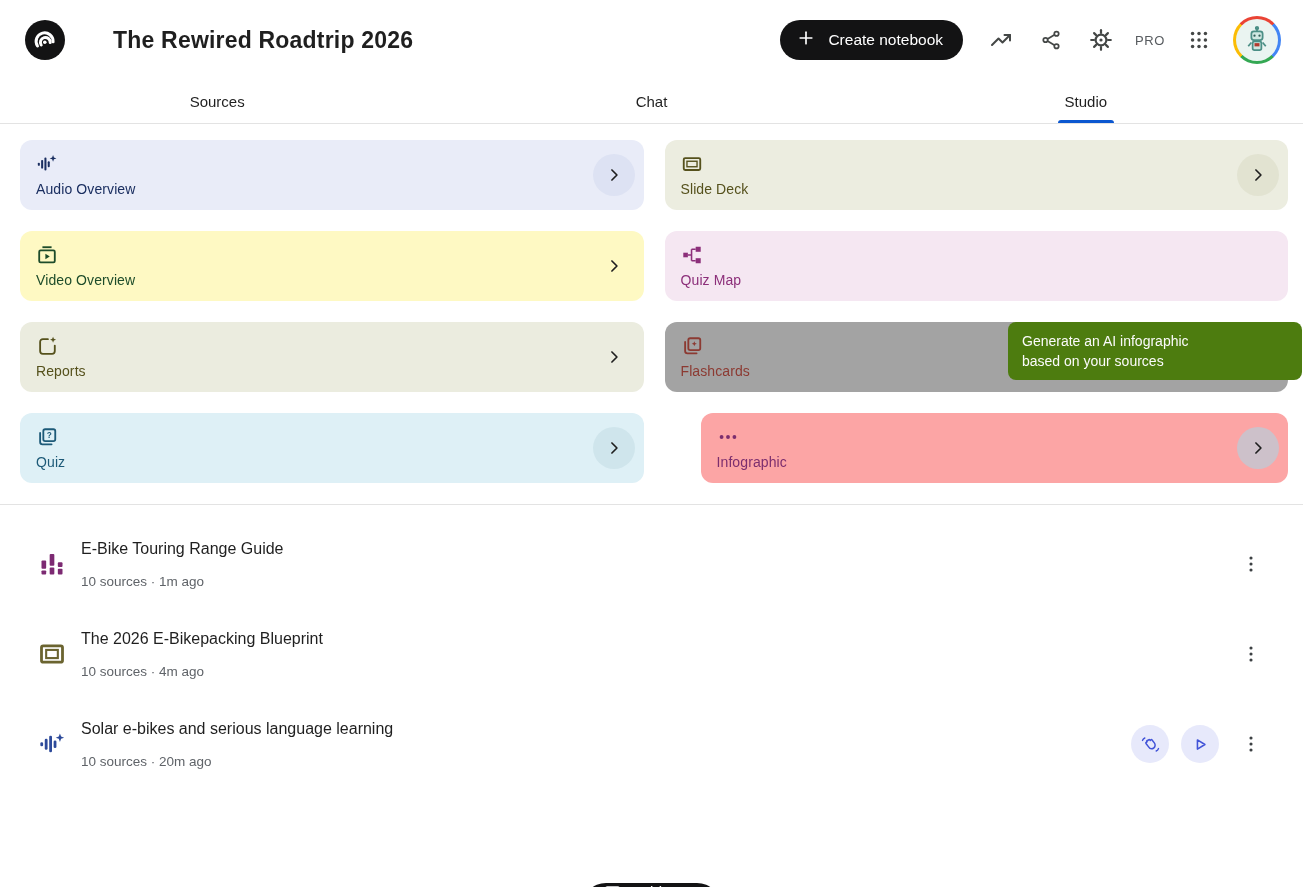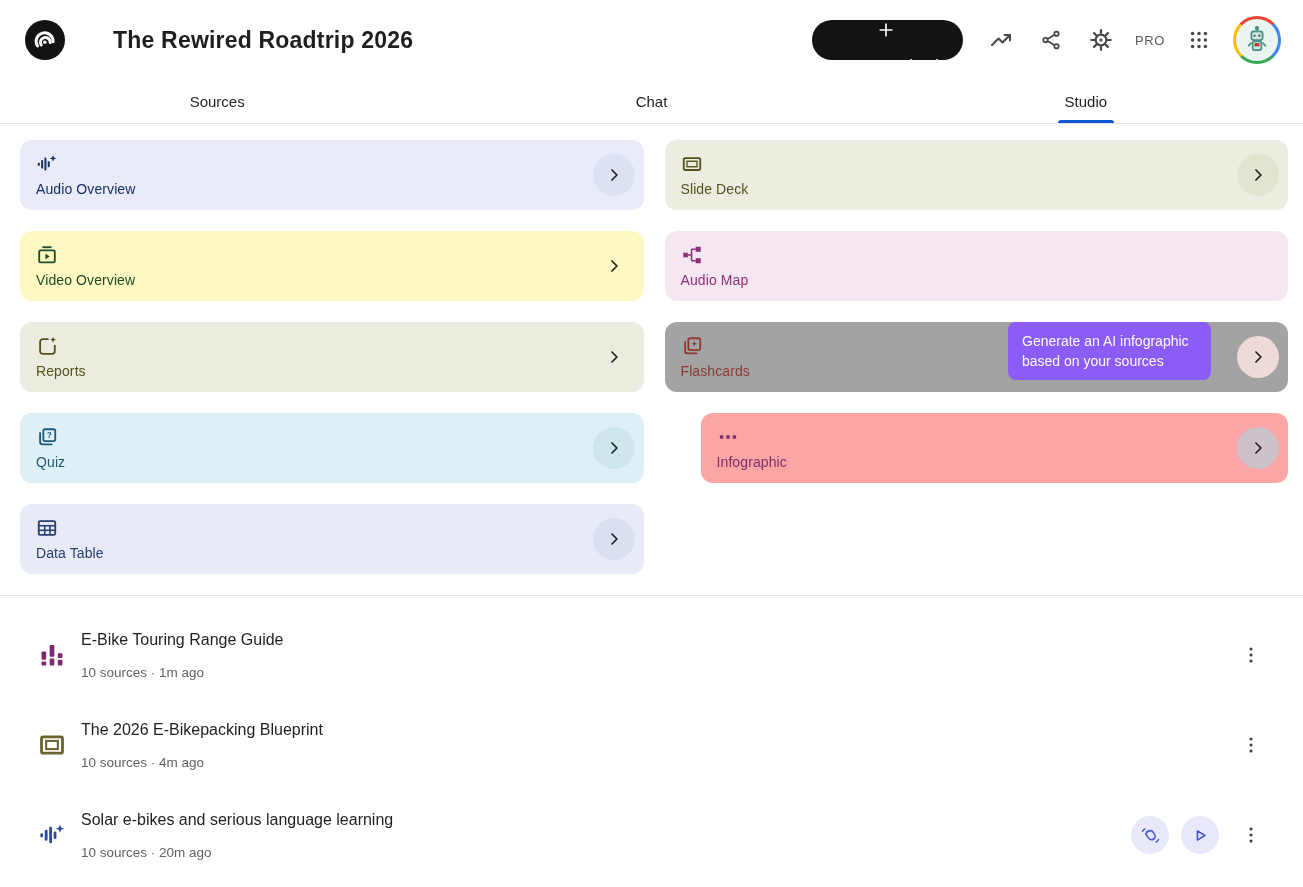"Create notebook" .create-btn { flex-direction: column -> none }
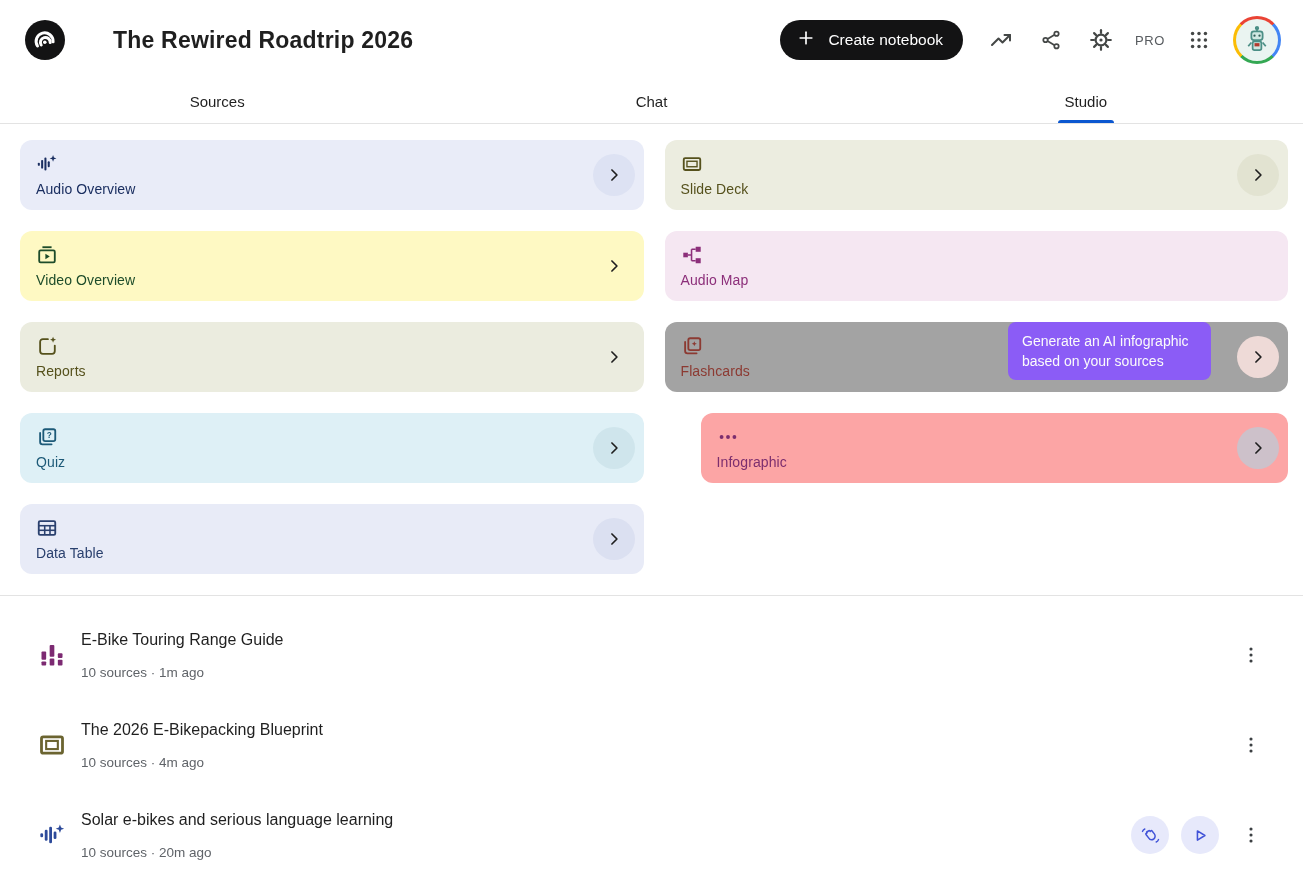"Audio Map" span.card-label { text: Audio -> Quiz }
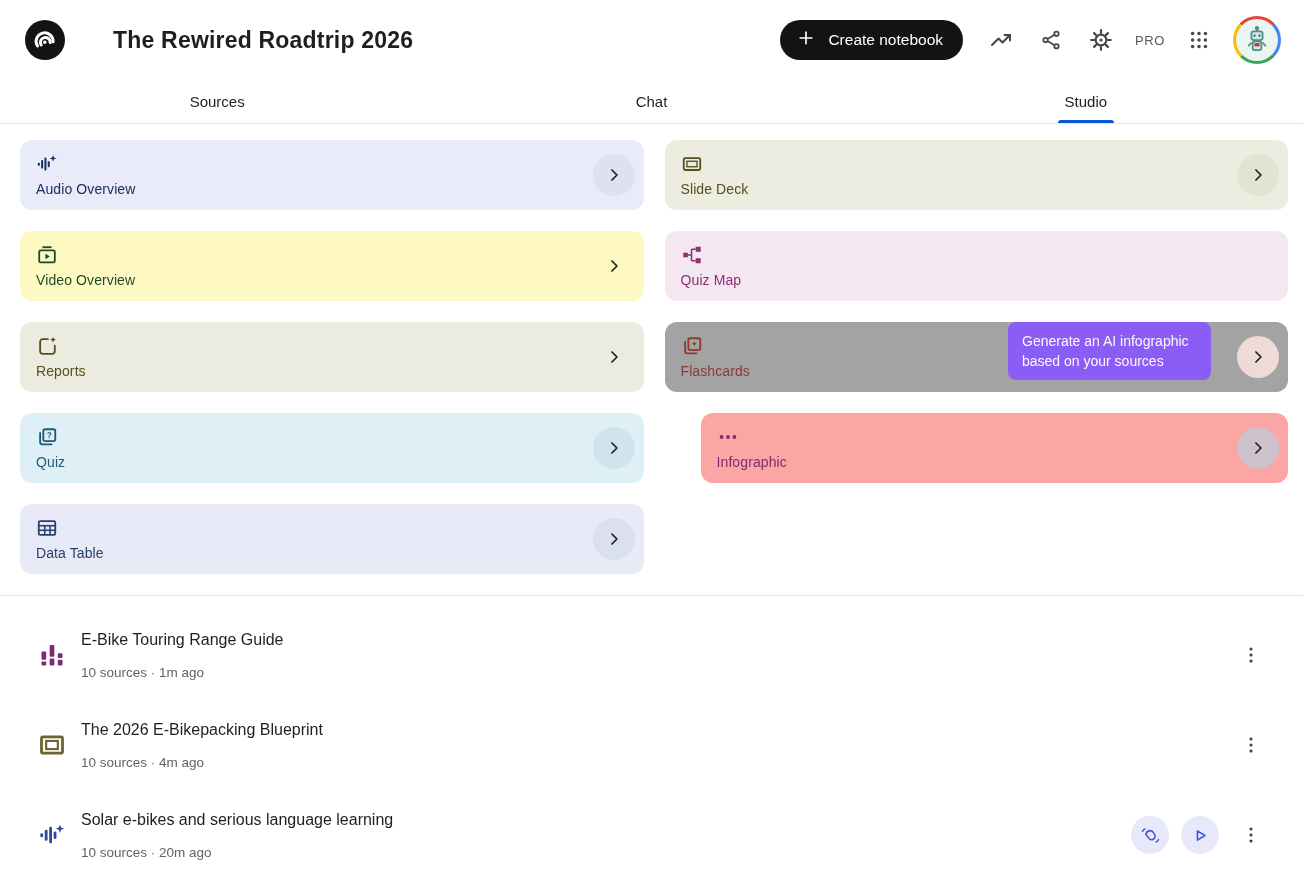"Generate an AI infographic" .tooltip { background: #8b5cf6 -> #4d7c0f; width: 203px -> 294px }
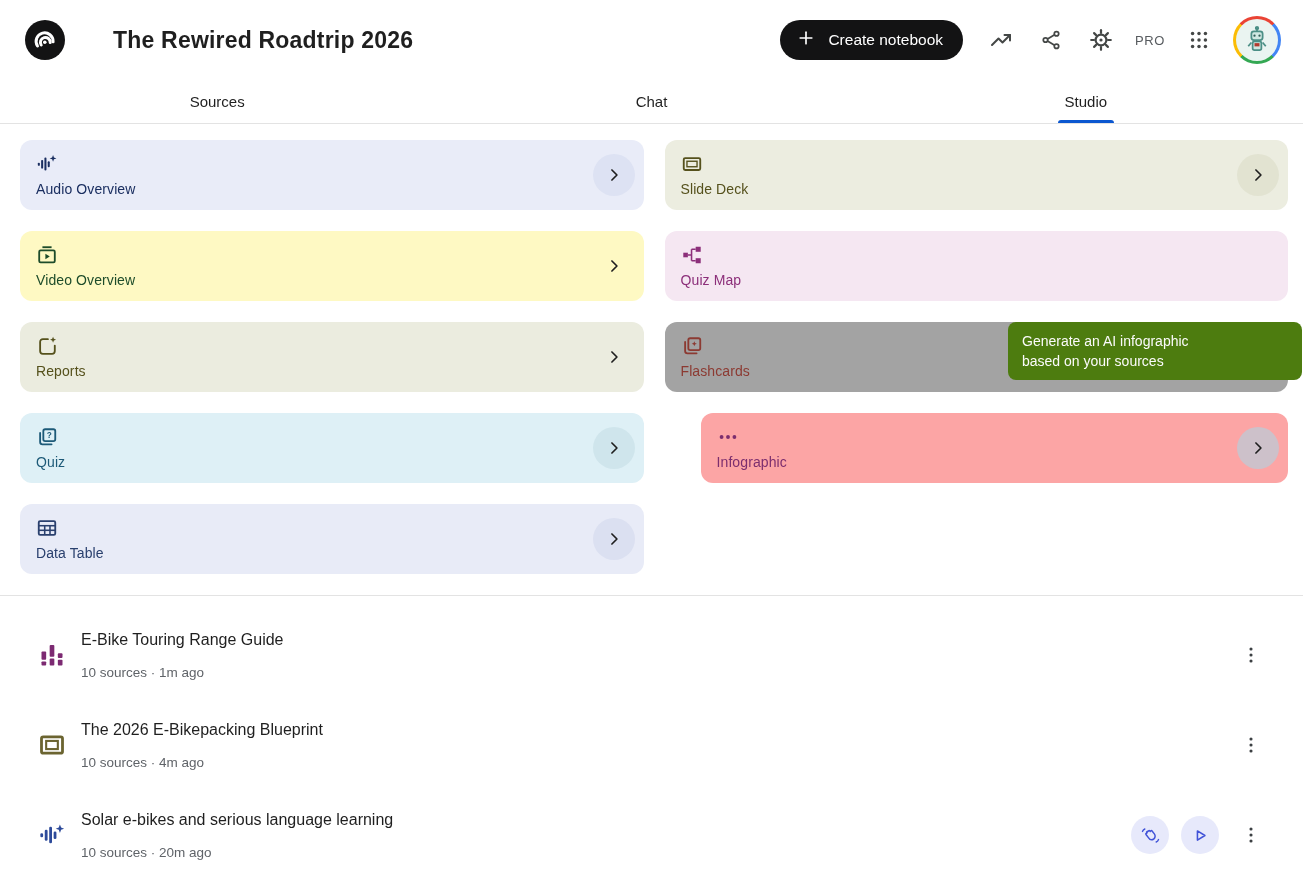"Data Table" div.card { html: <div> <span> <svg> <rect></rect> <line></line> <line></line> <line></line> <line></line> </svg> </span> <span>Data Table</span> <button> <svg> <path></path> </svg> </button> </div> -> none }
